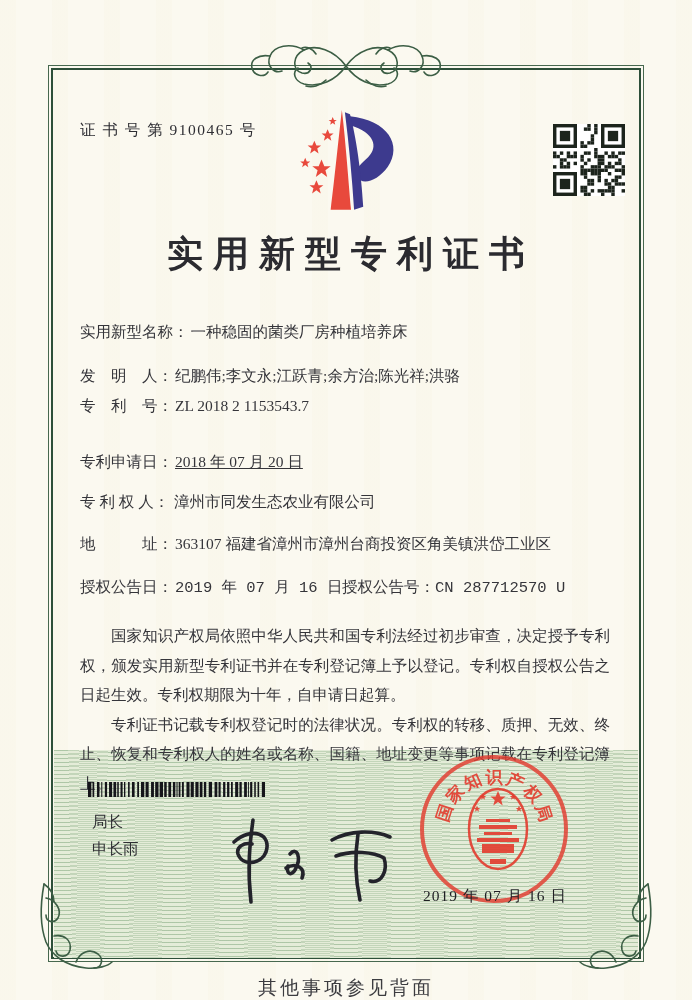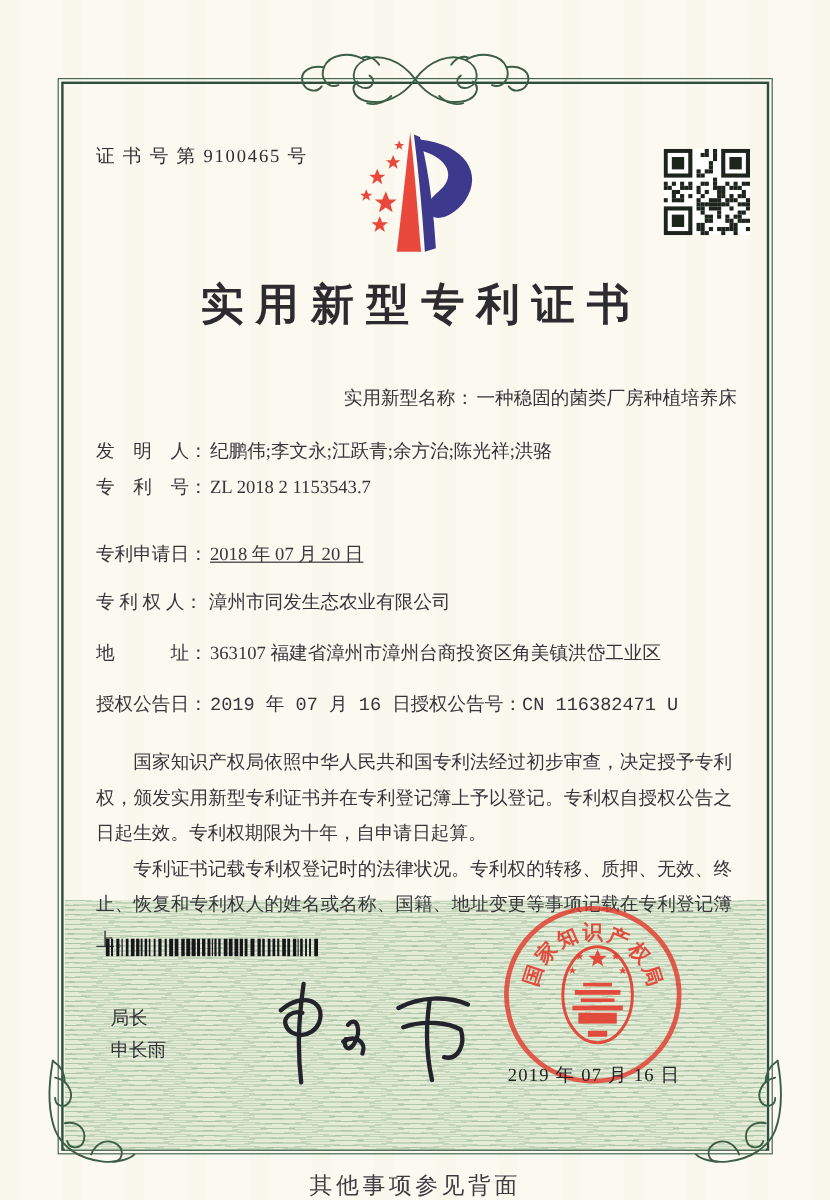"实用新型名称：一种稳固的菌类厂房种植培养床" .field-row:nth-of-type(1) { text-align: right -> none }
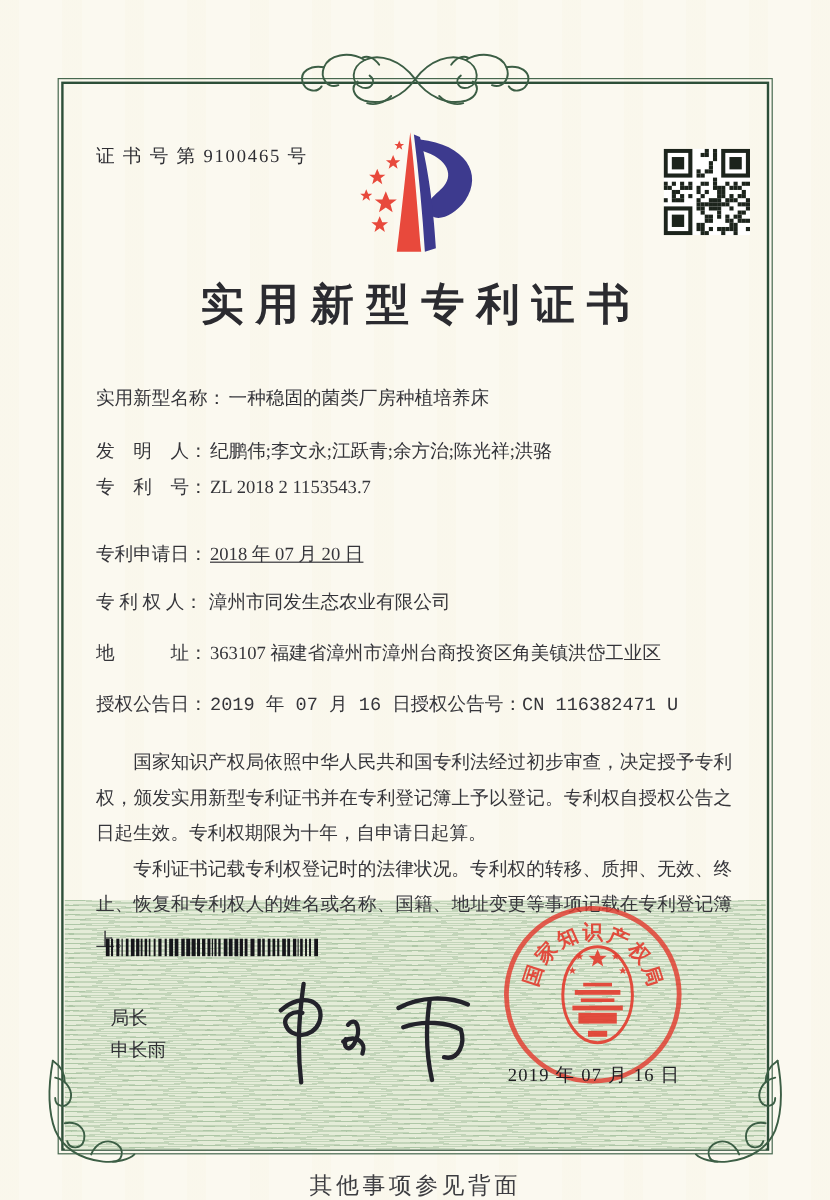"CN 116382471 U" span { text: 116382471 -> 287712570 }
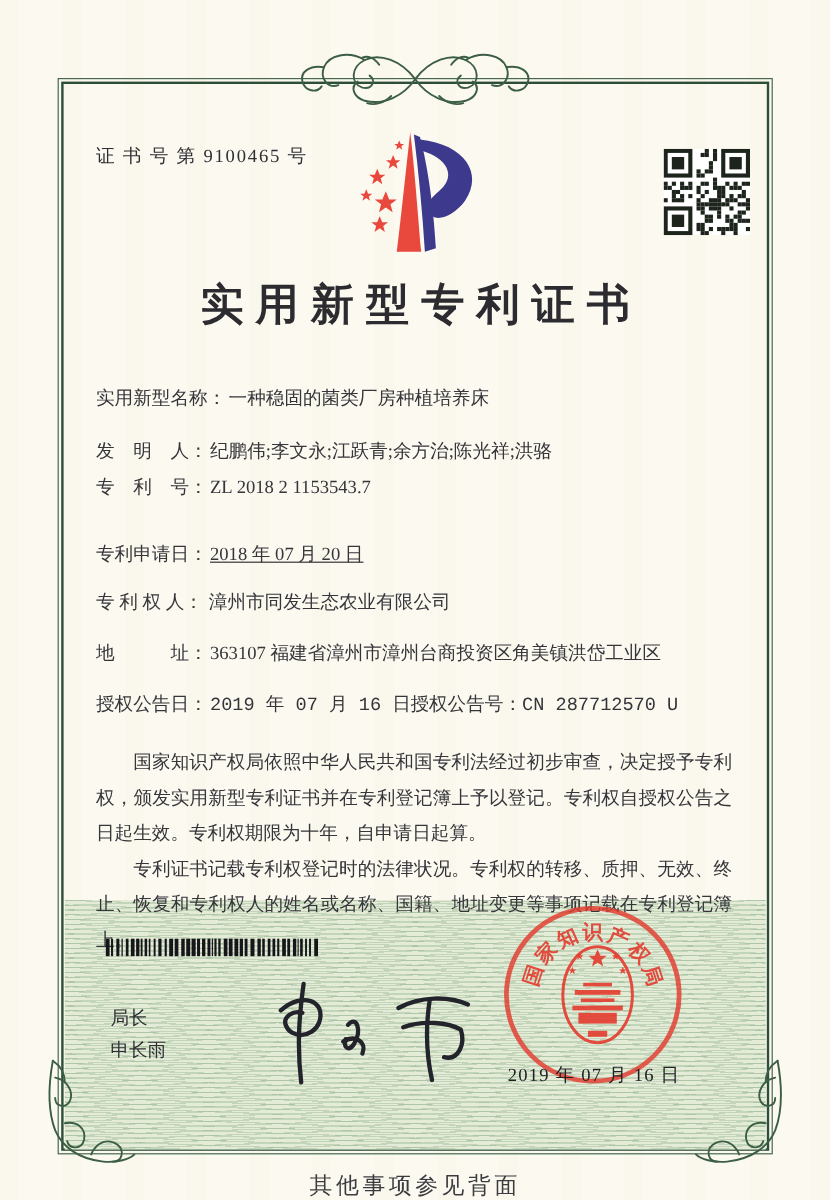"局长" .director { top: 835px -> 808px }
